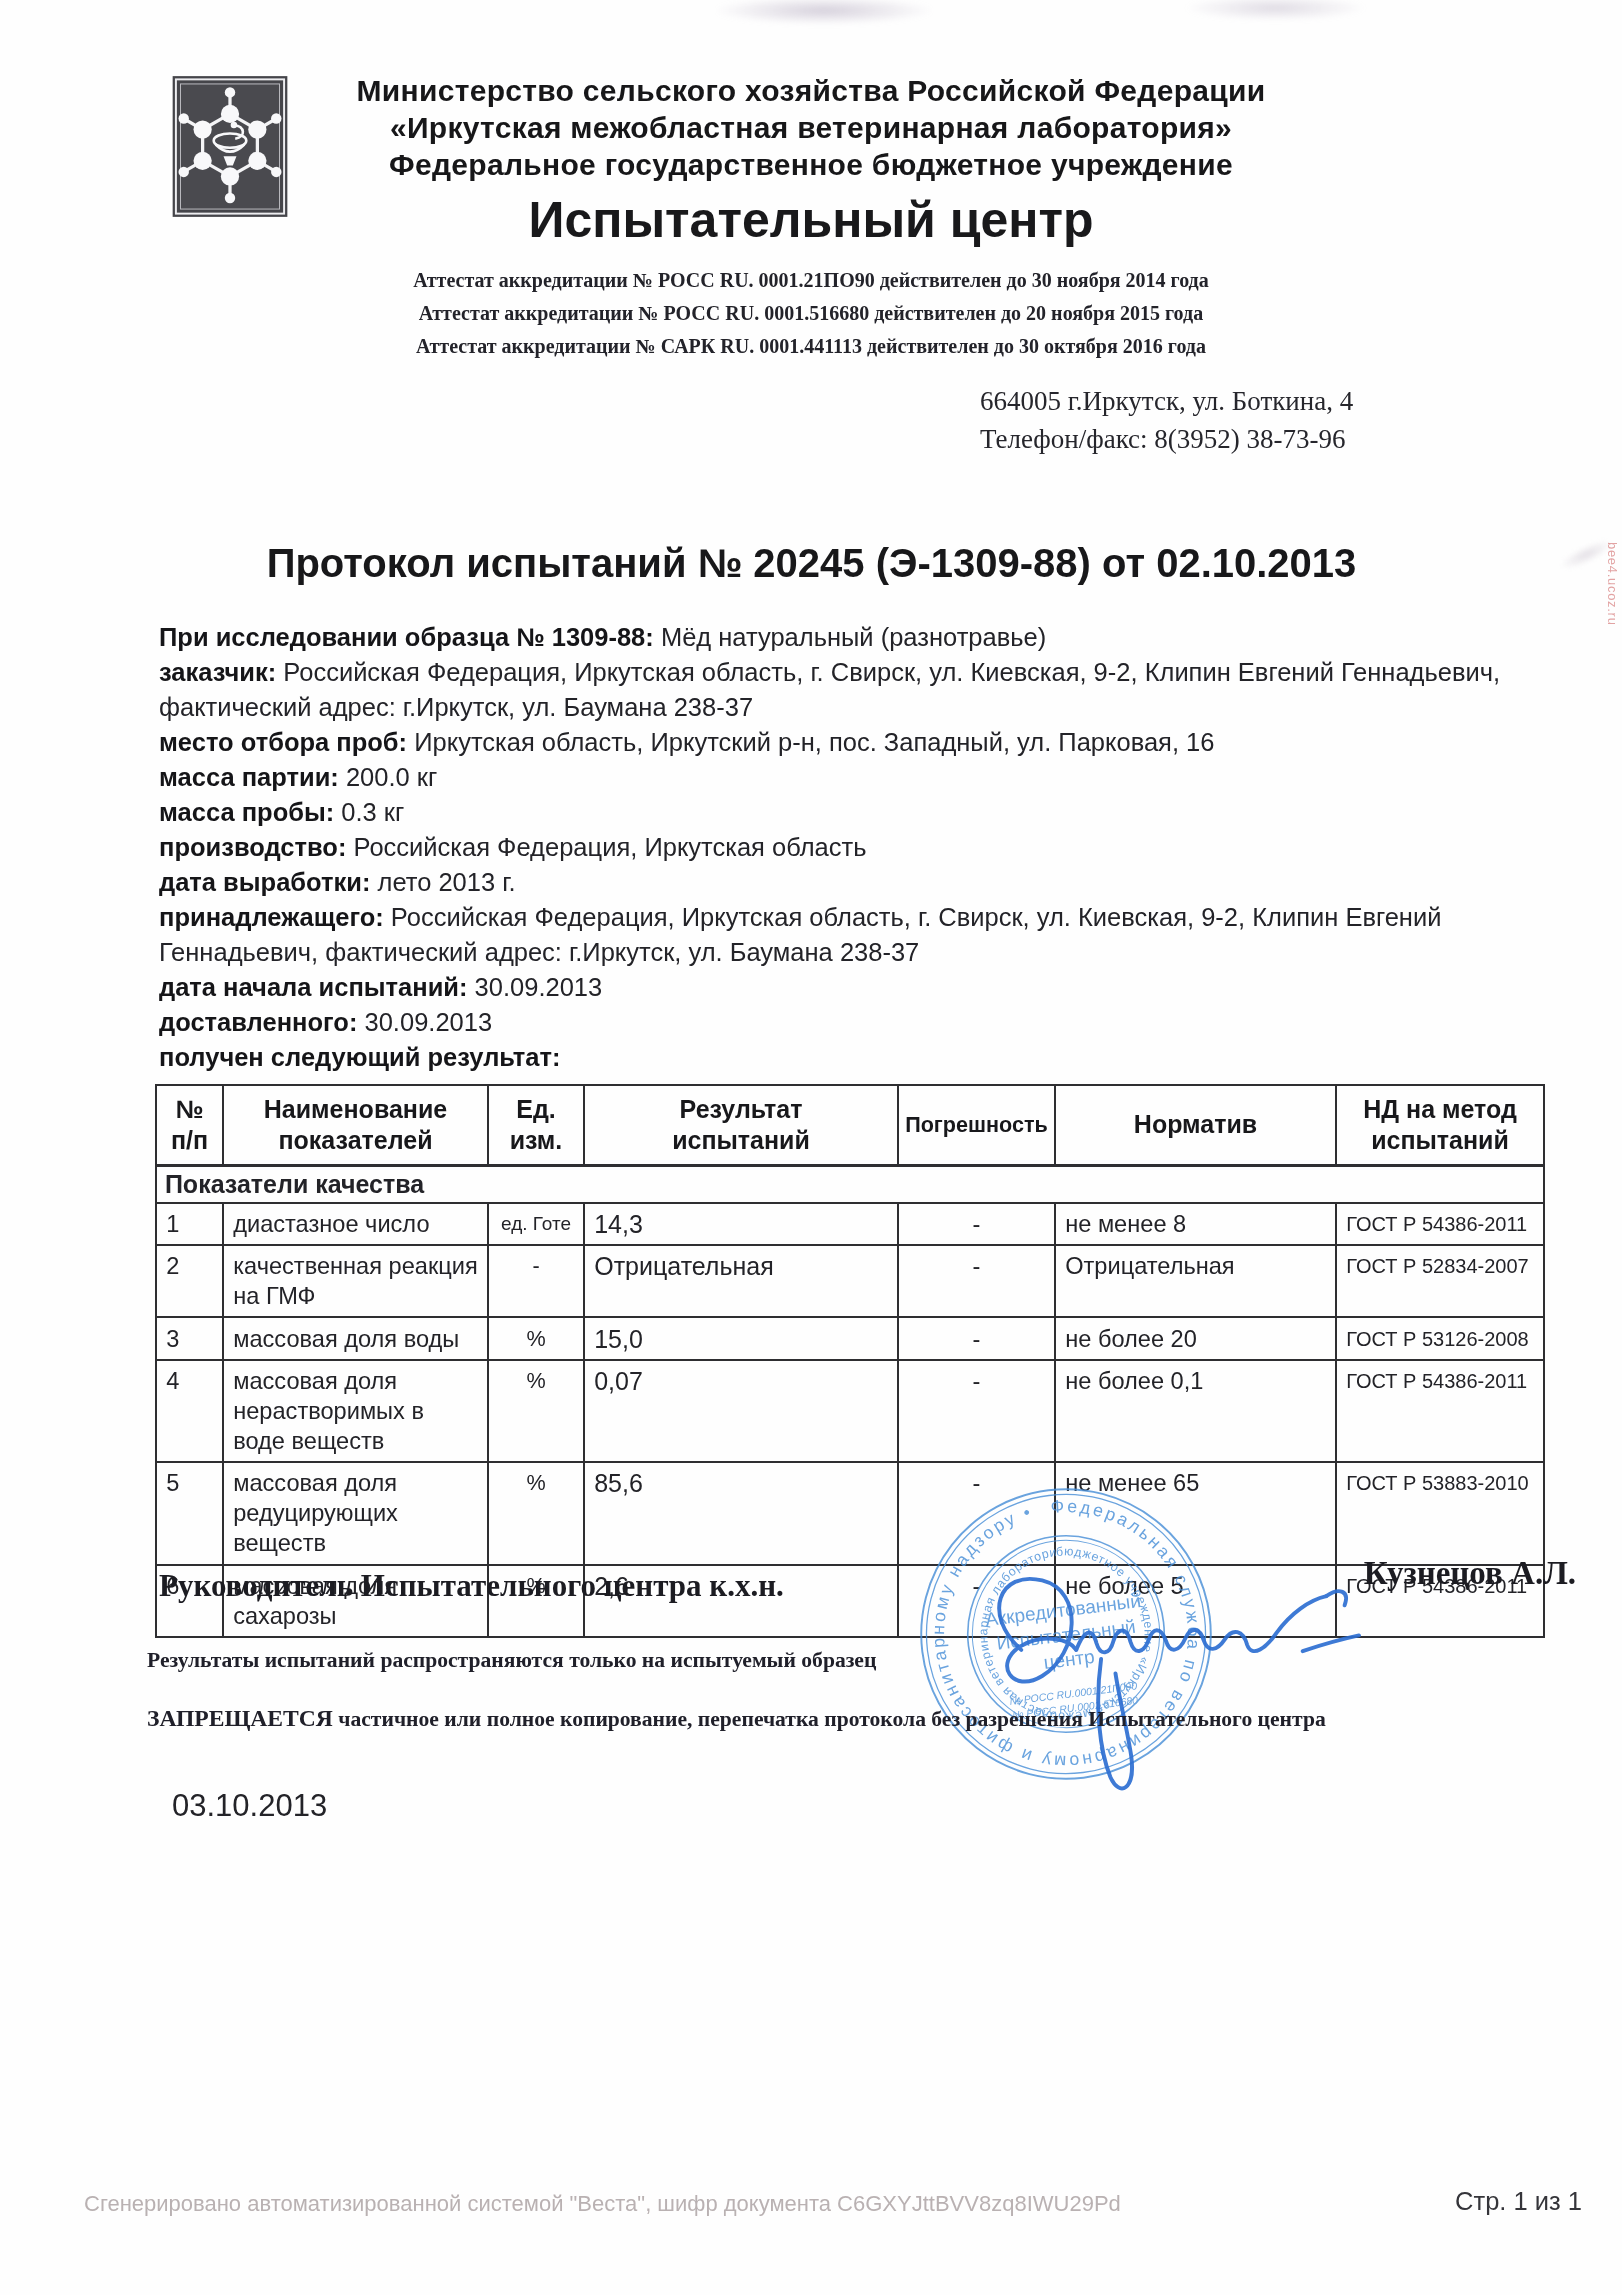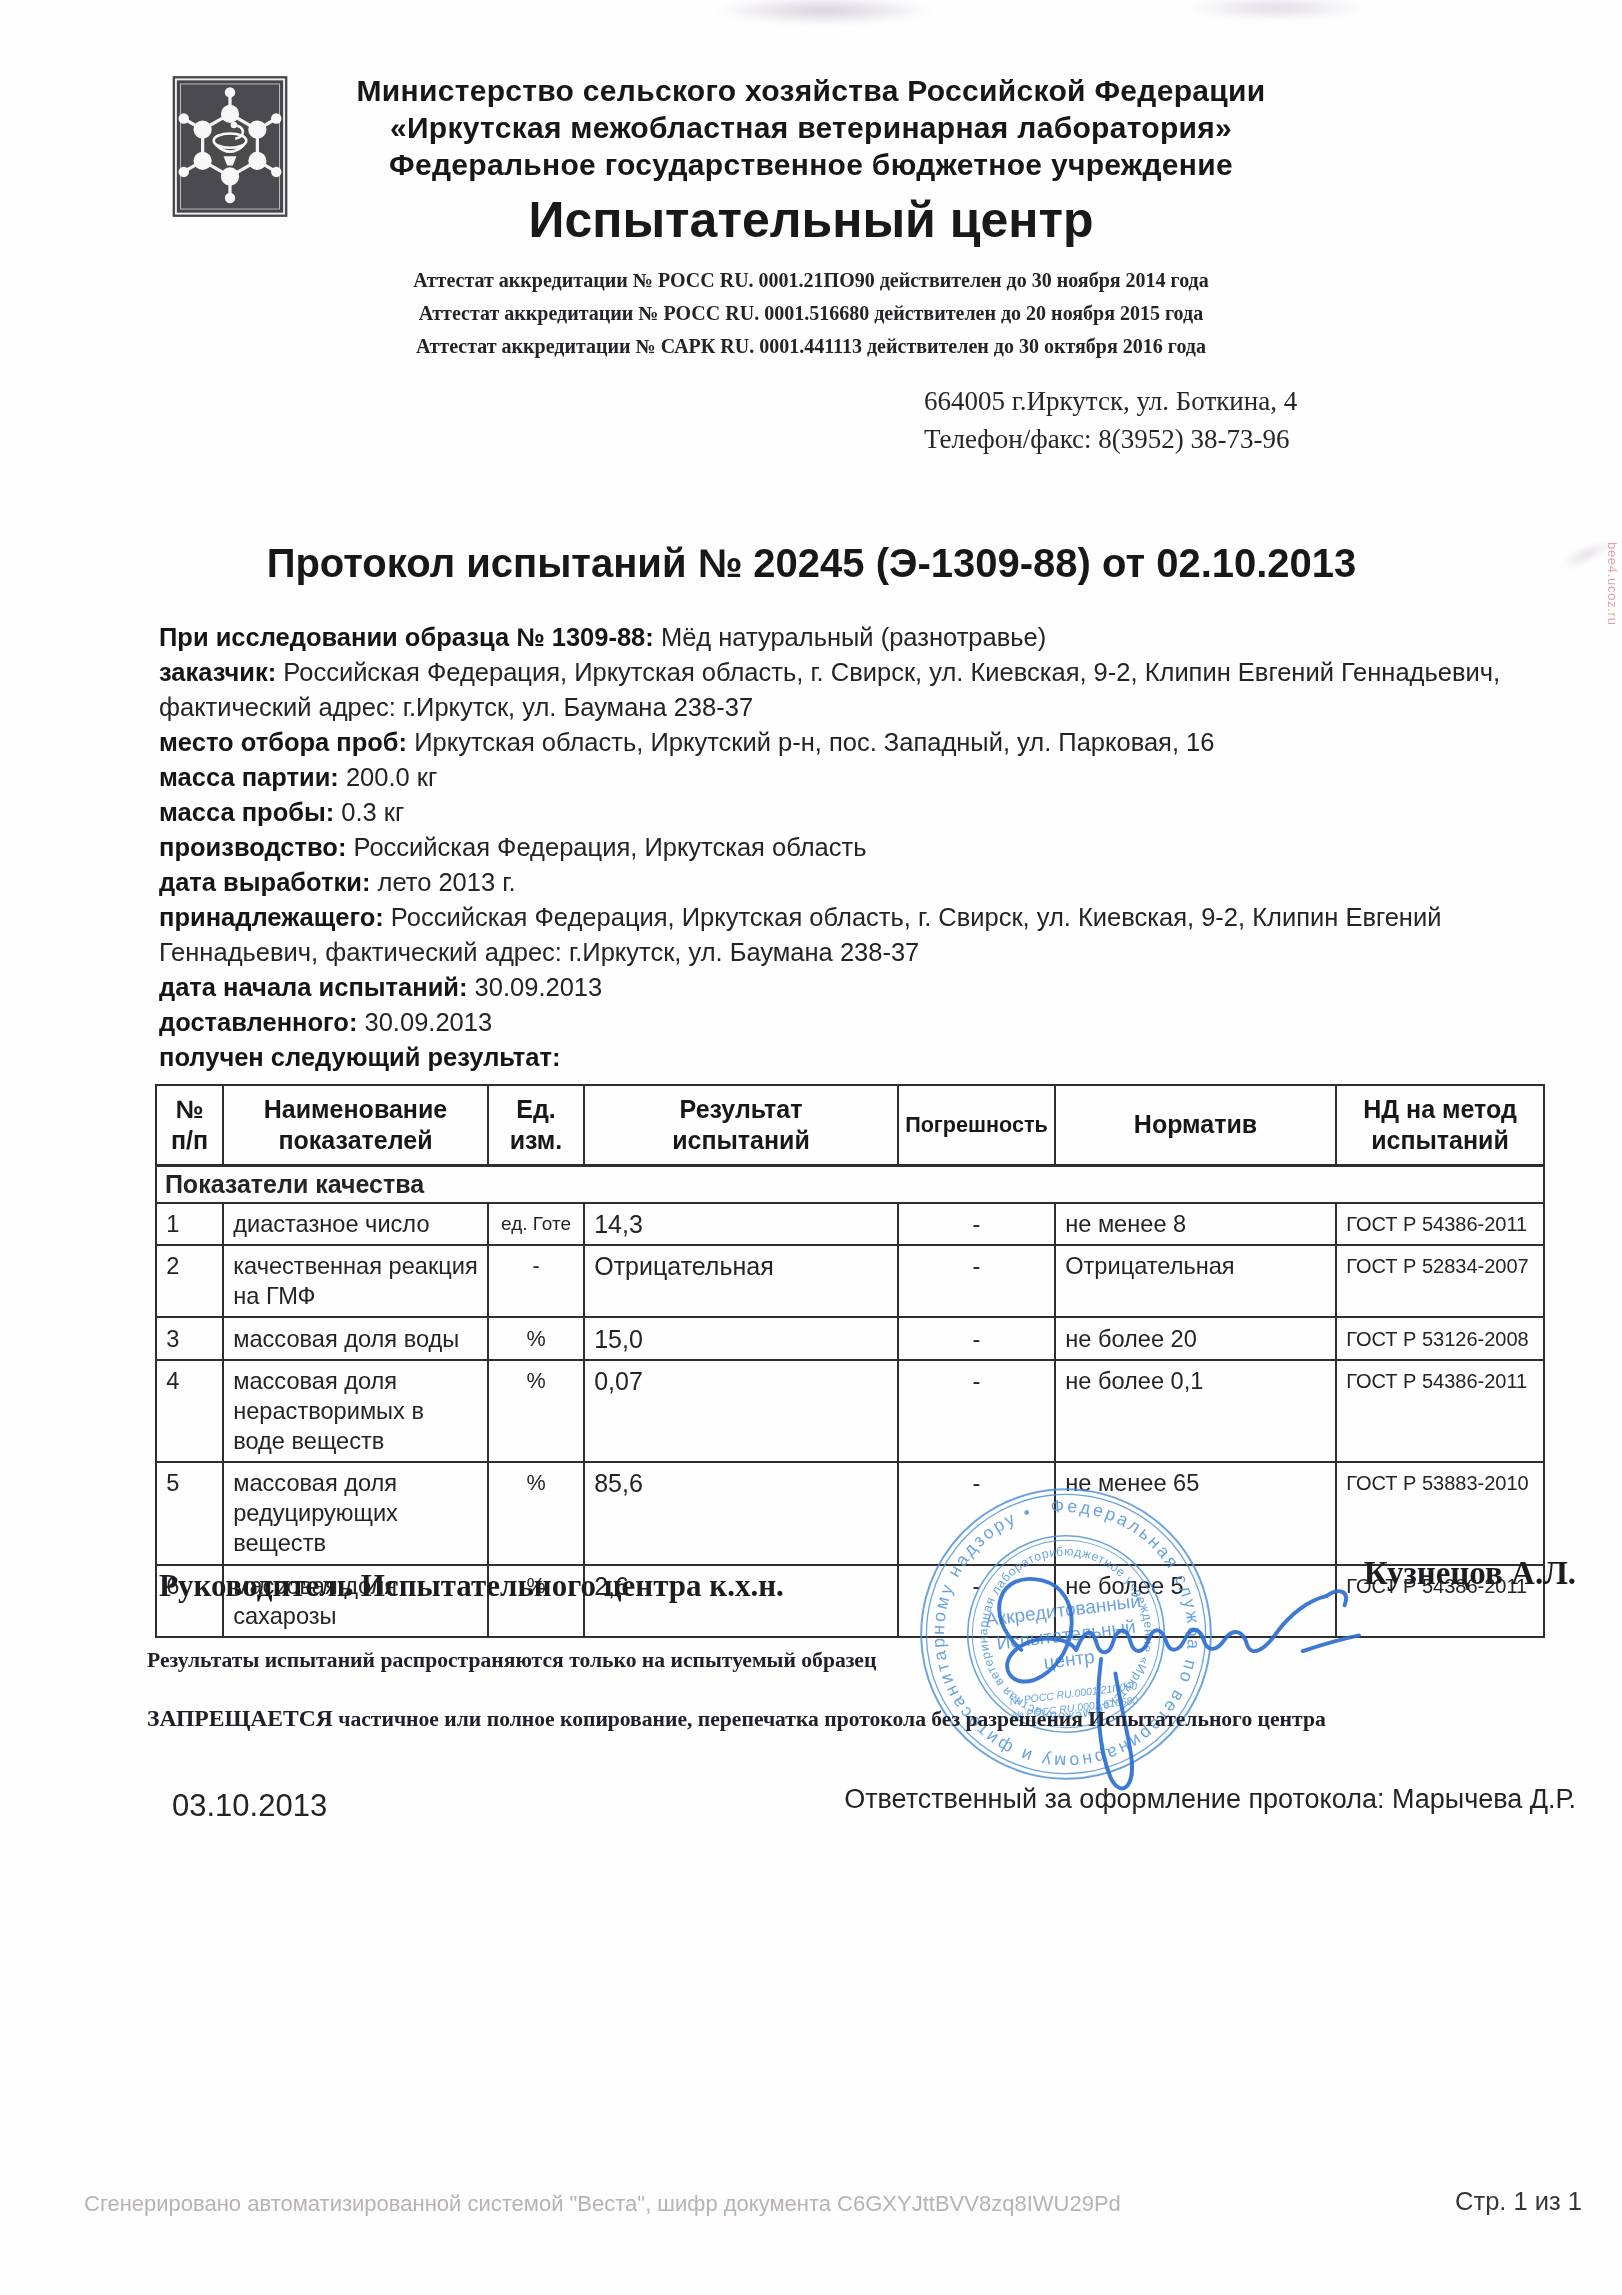"664005 г.Иркутск, ул. Боткина, 4" .address { left: 924px -> 980px }
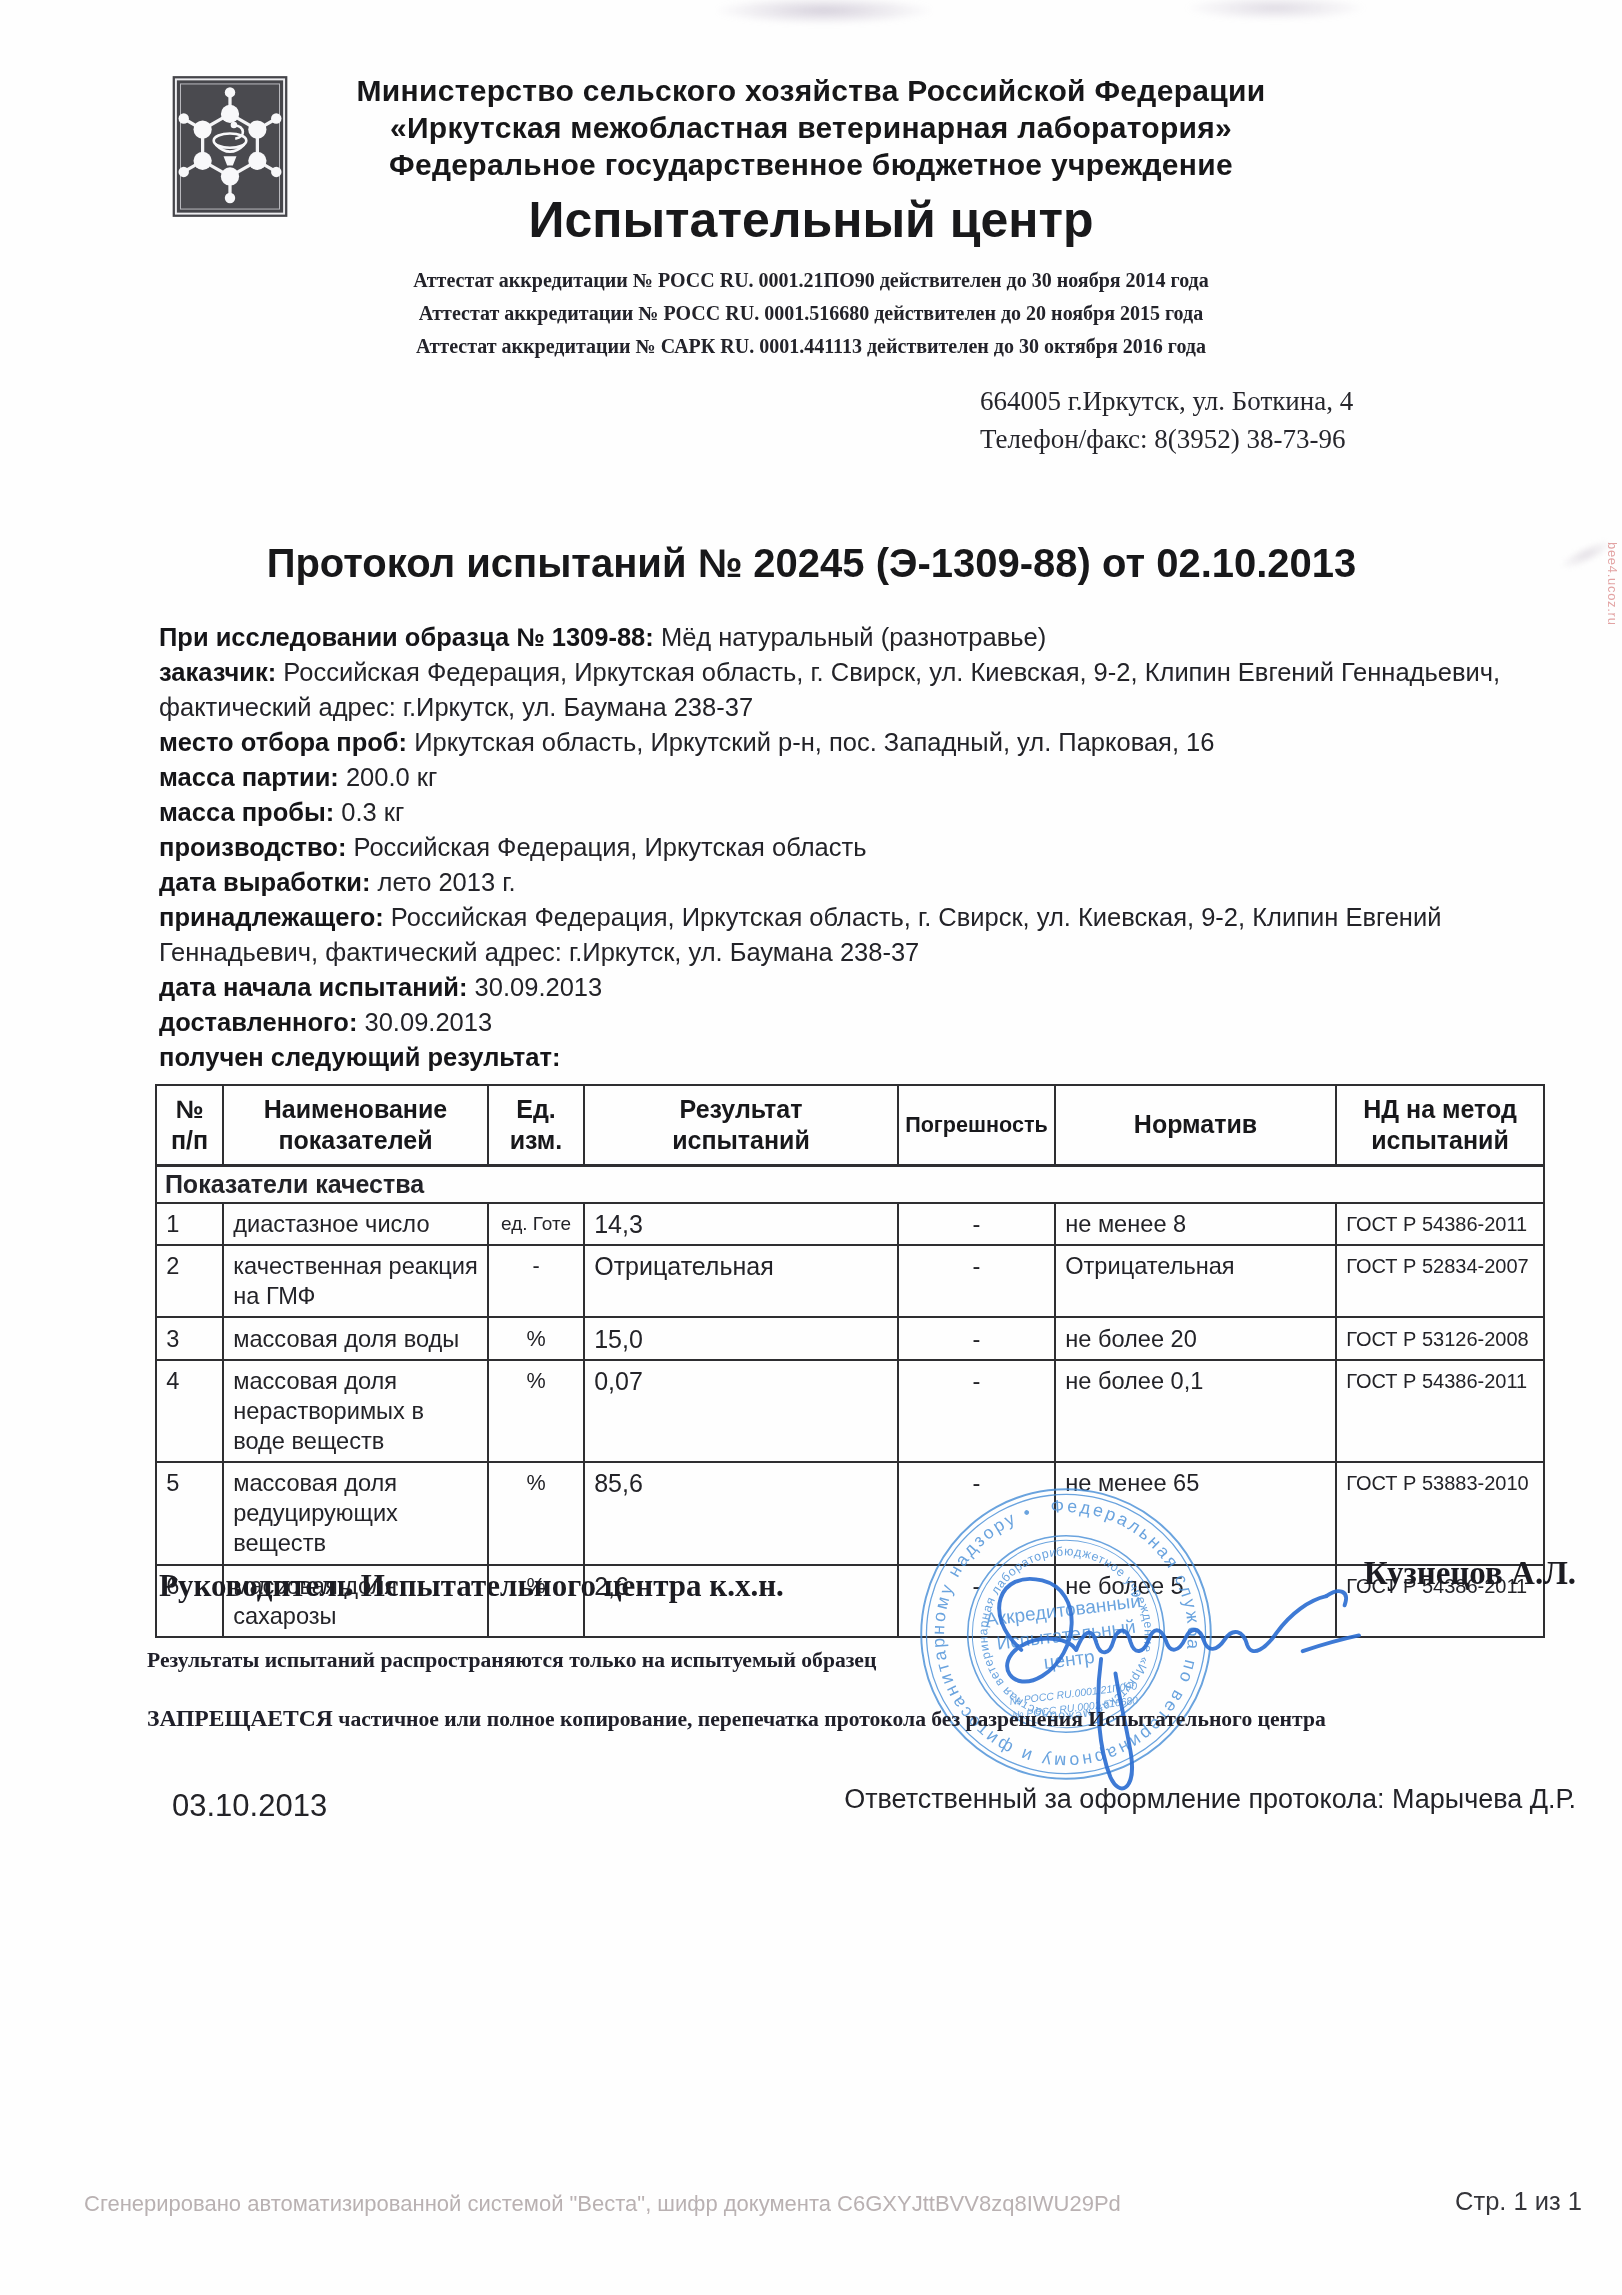"Ответственный за оформление протокола:" div.responsible { html: <div>Ответственный за оформление протокола: Марычева Д.Р.</div> -> none }
